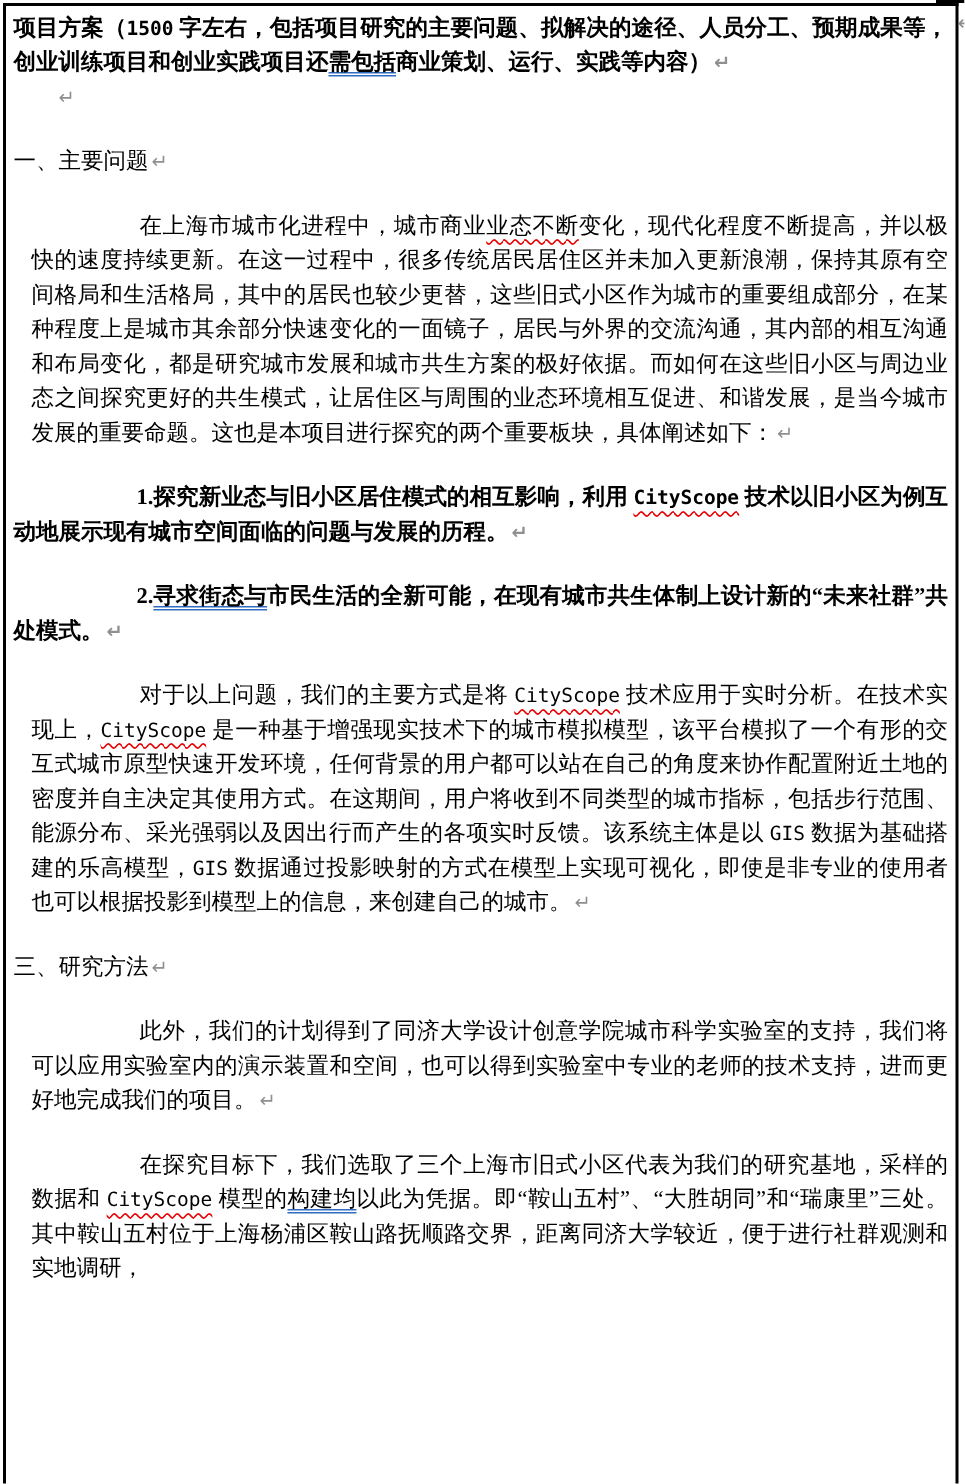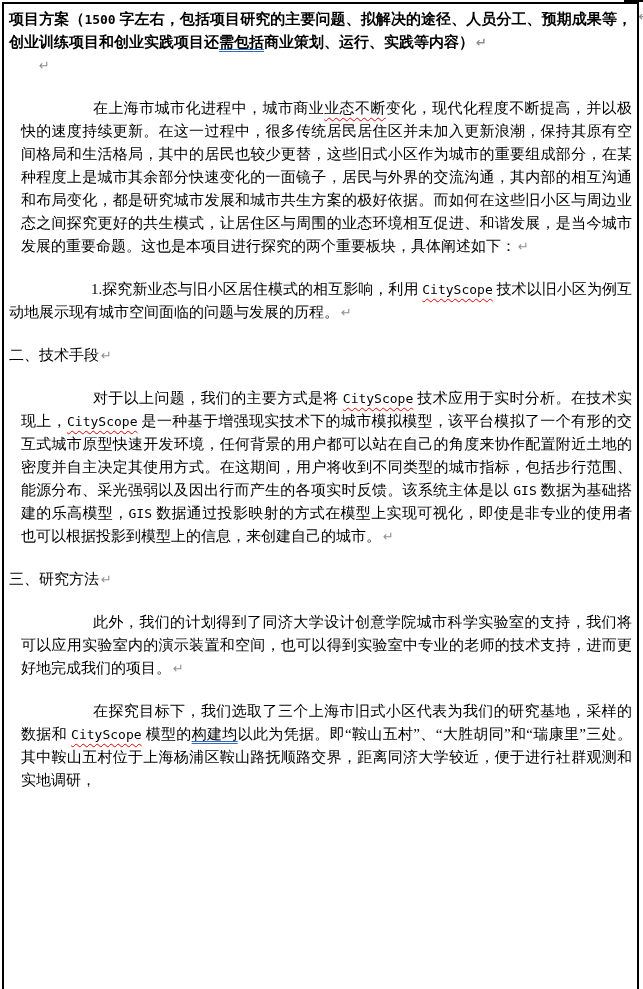"一、主要问题 ↵" p.block { html: none -> <p><span>一、主要问题</span><span>↵</span></p> }
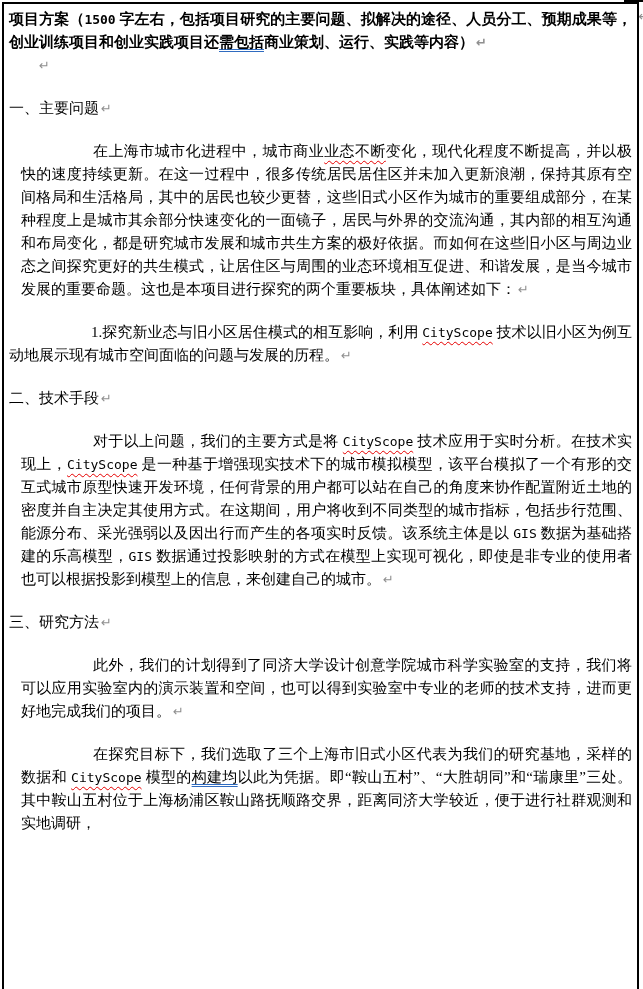"1.探究新业态与旧小区居住模式的相互影响，利用 CityScope" p.item { font-weight: none -> bold }
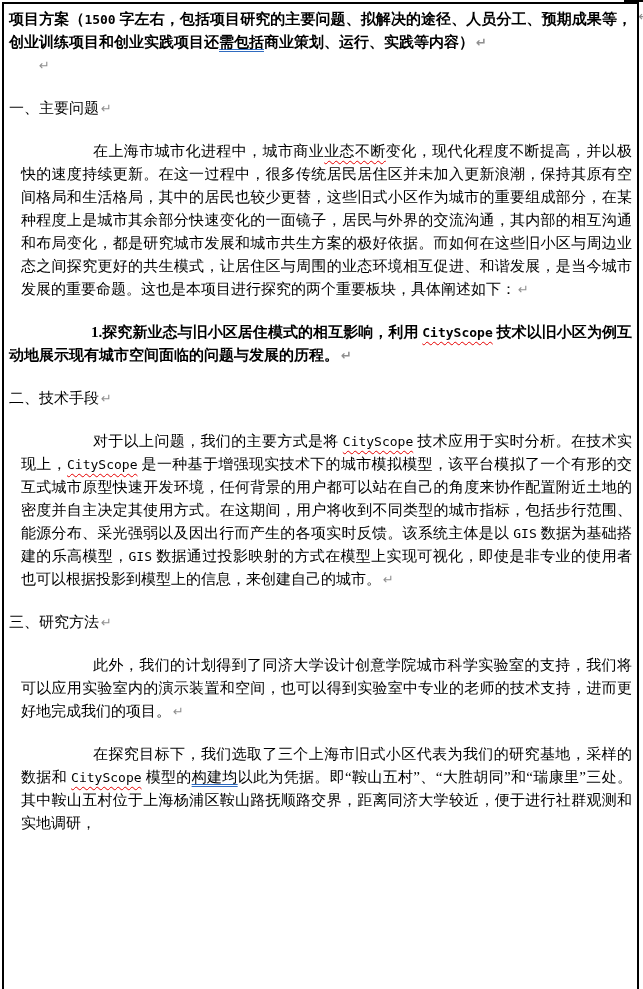"2.寻求街态与市民生活的全新可能，在现有城市共生体制上设计新的“未来社群”共处模" p.block { html: none -> <p><span>2.</span><span>寻求街态与</span><span>市民生活的全新可能，在现有城市共生体制上设计新的“未来社群”共处模式。</span><span>↵</span></p> }
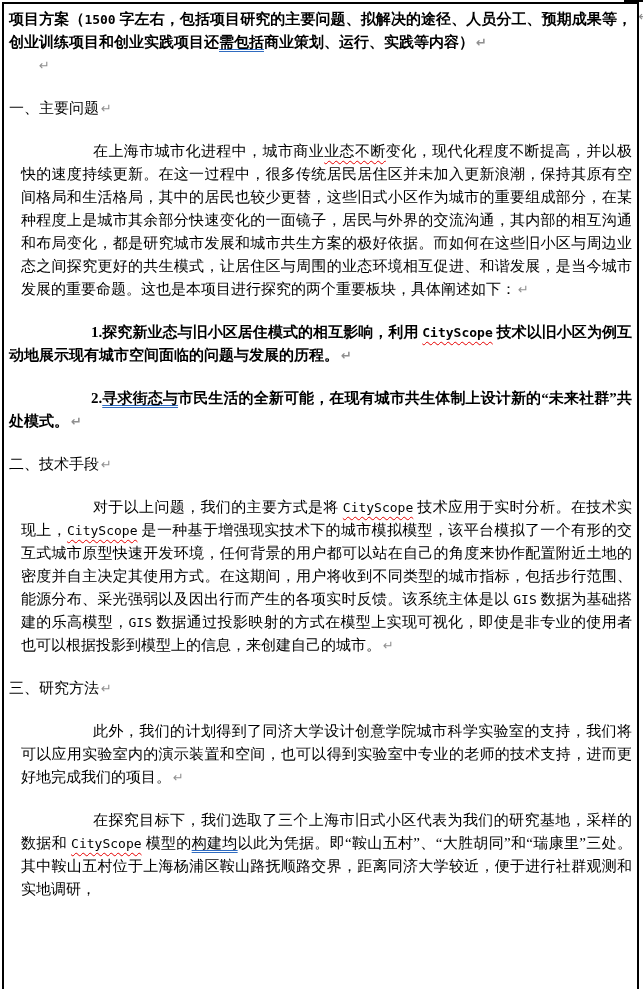"二、技术手段 ↵" p.block { html: <p><span>二、技术手段</span><span>↵</span></p> -> none }
